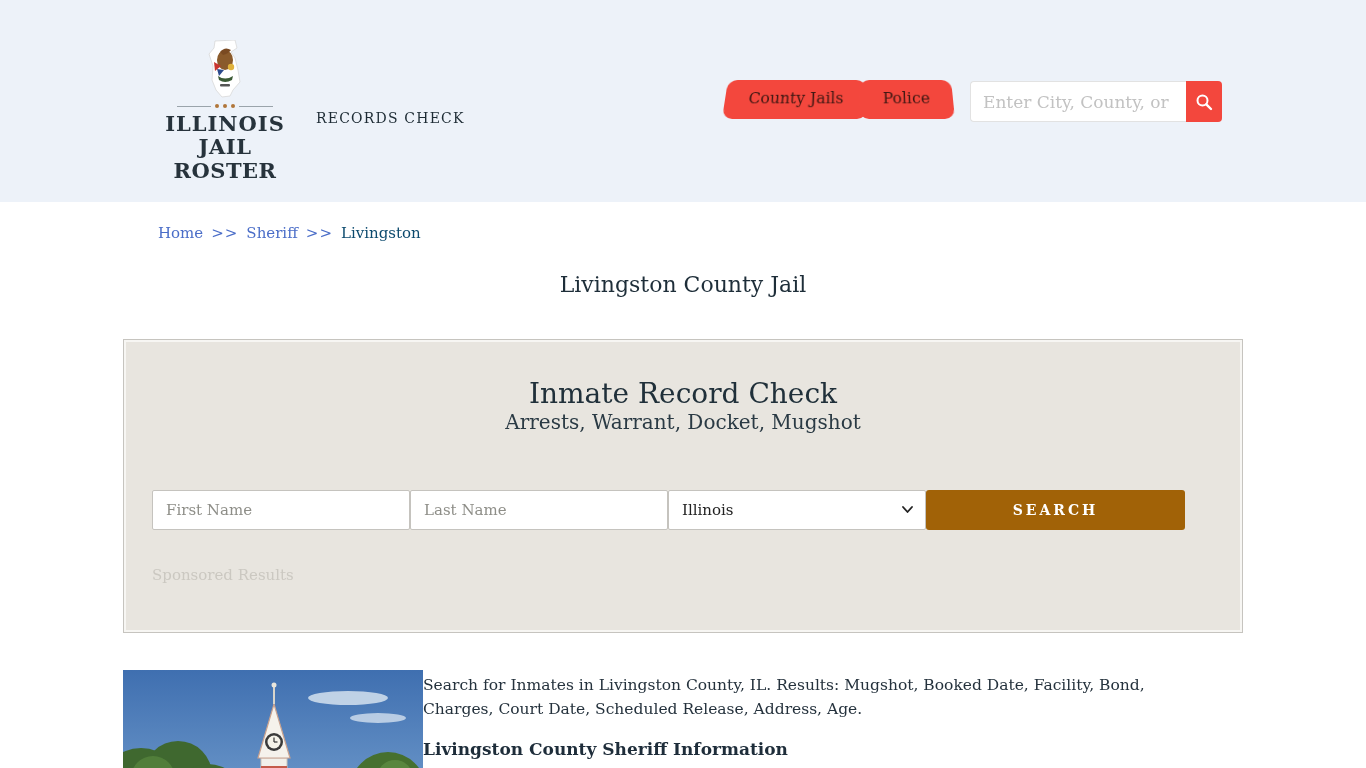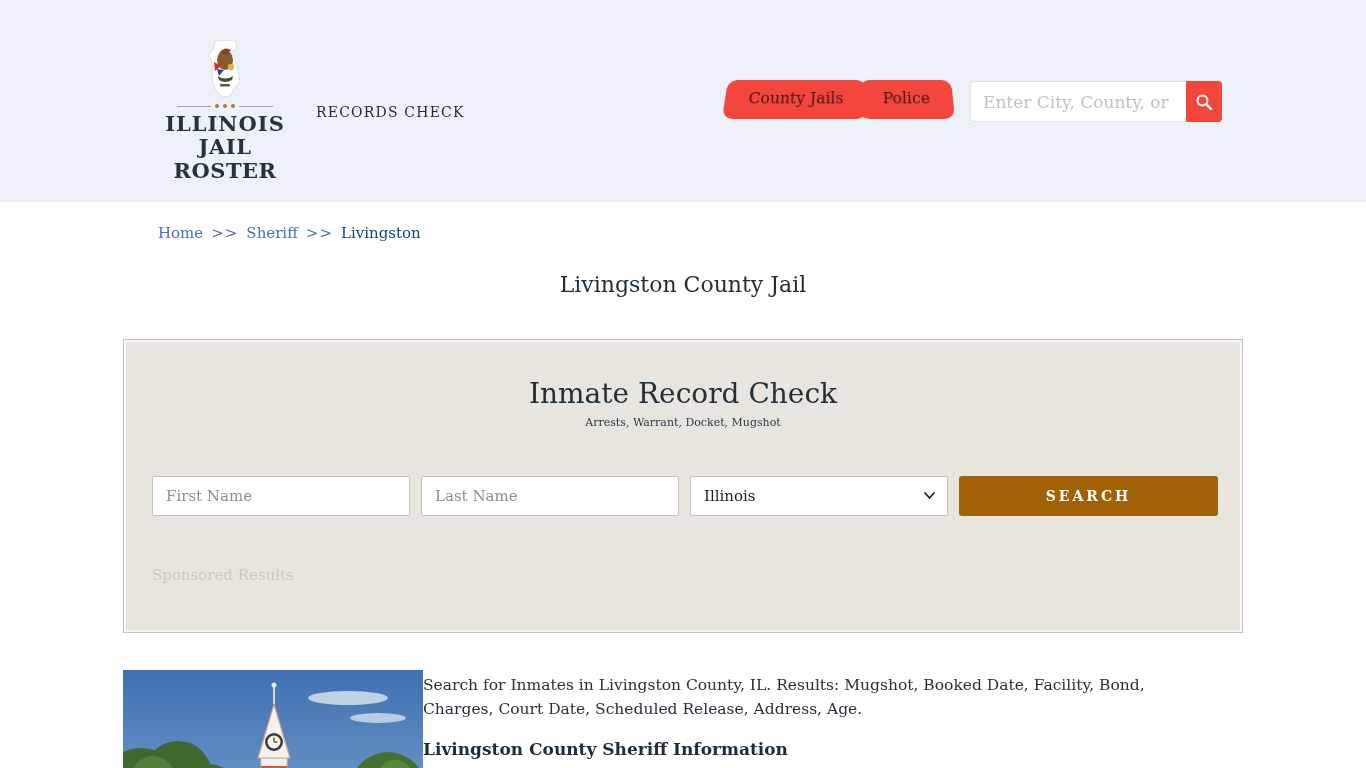"RECORDS CHECK" .records-check { top: 104px -> 110px }
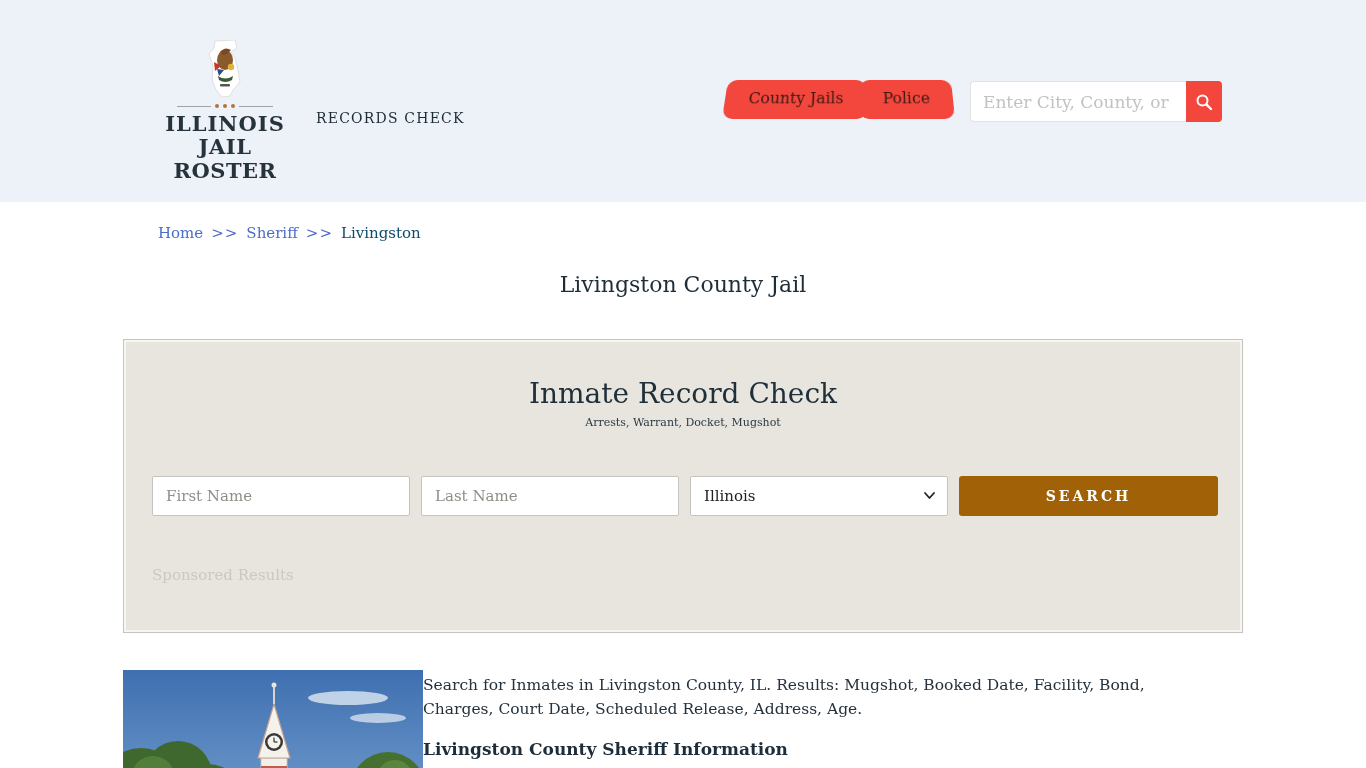"Arrests, Warrant, Docket, Mugshot" .hero-subtitle { font-size: 11px -> 20px; margin-top: 6px -> 0 }
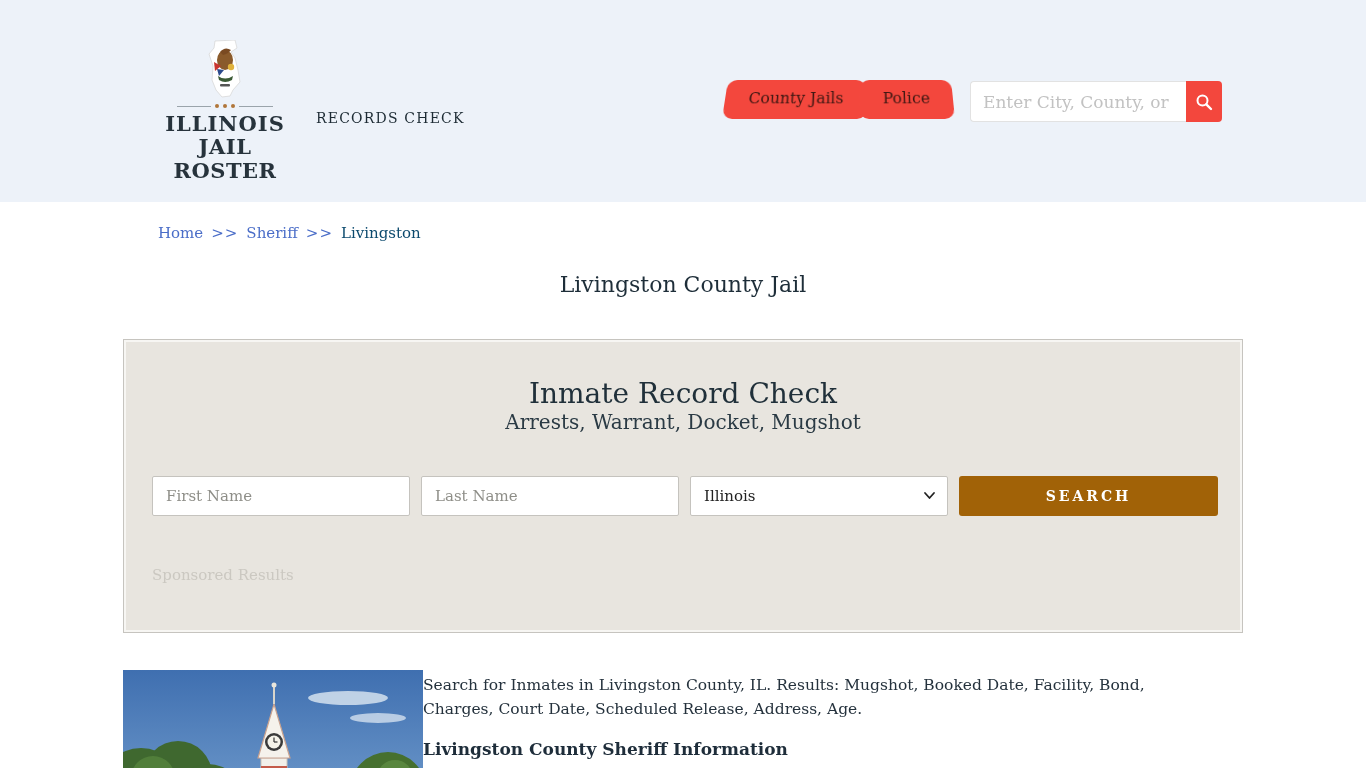"First Name" .hero-form { gap: 11px -> none; top: 136px -> 150px }
